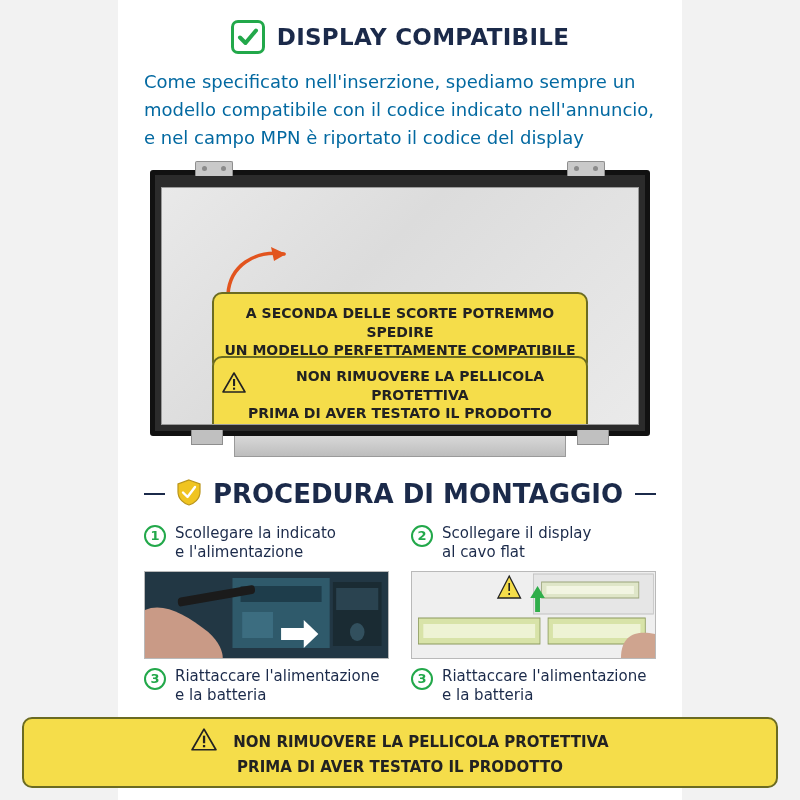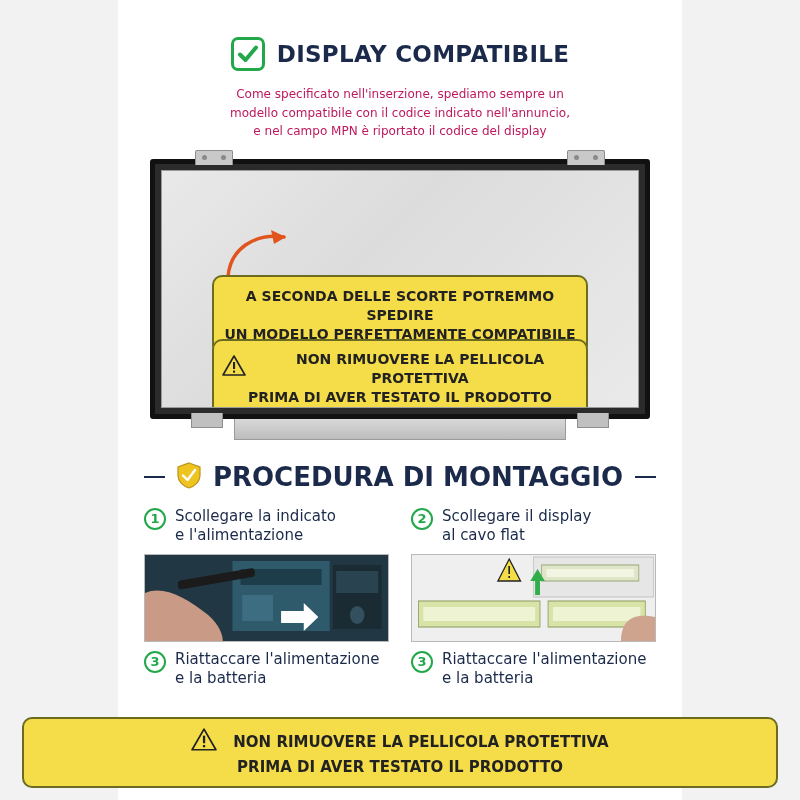"DISPLAY COMPATIBILE" .header { padding-top: 37px -> 20px }
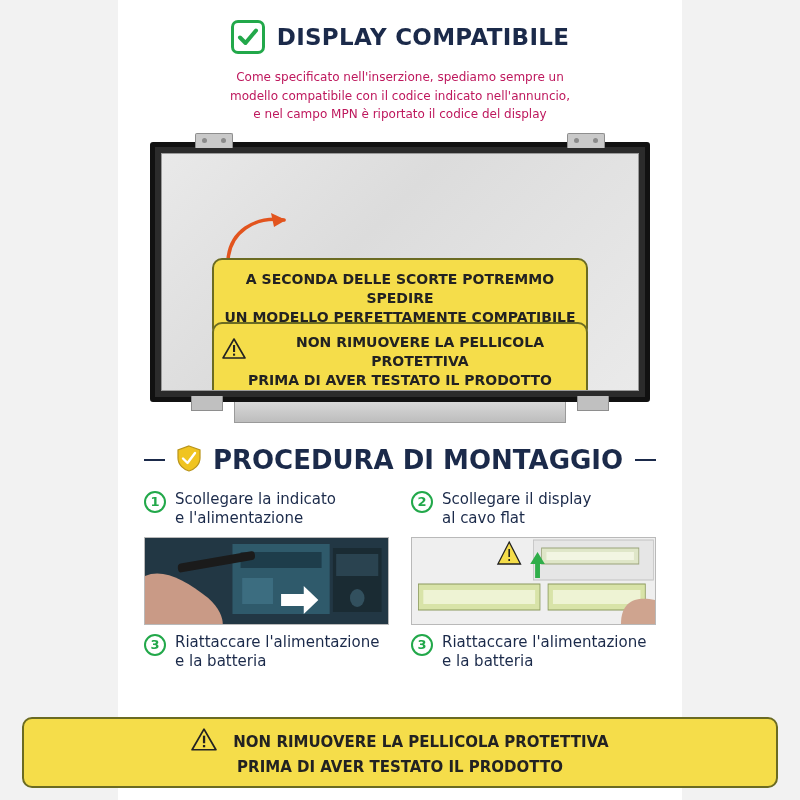"Come specificato nell'inserzione," .intro { color: #be185d -> #0369a1; font-size: 12px -> 18px; text-align: center -> left }
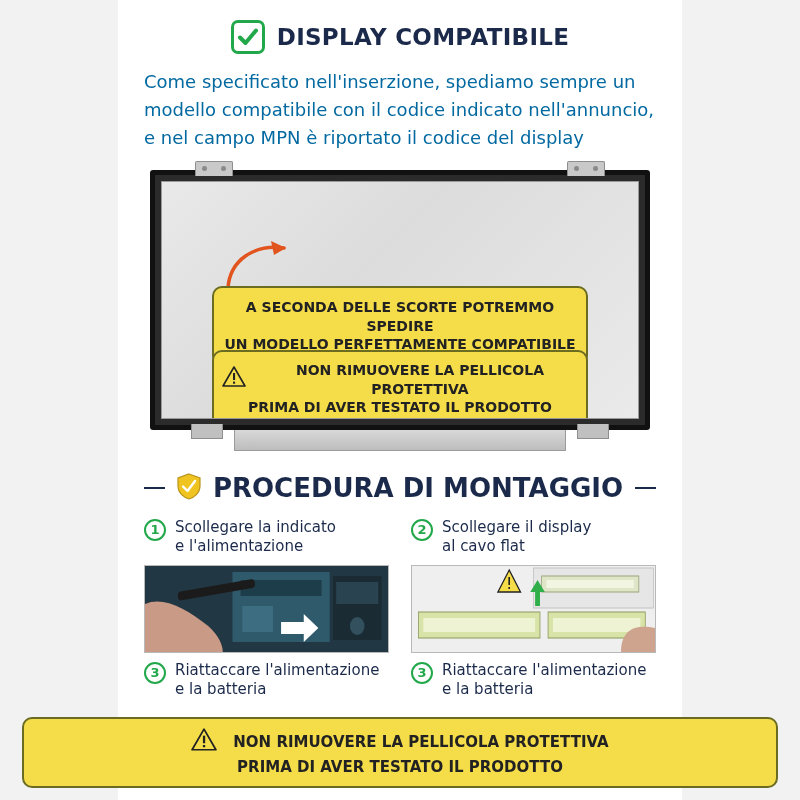"A SECONDA DELLE SCORTE POTREMMO" .panel-inner { margin-top: none -> 6px }
